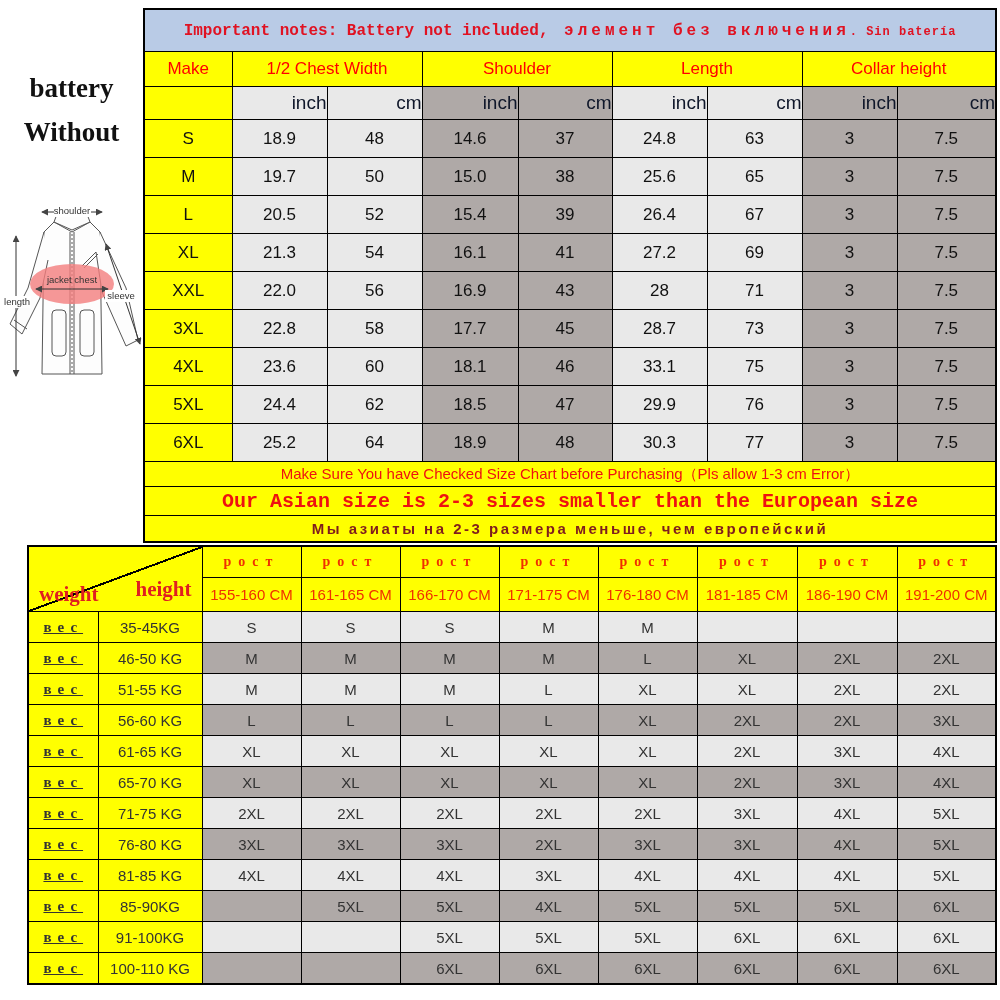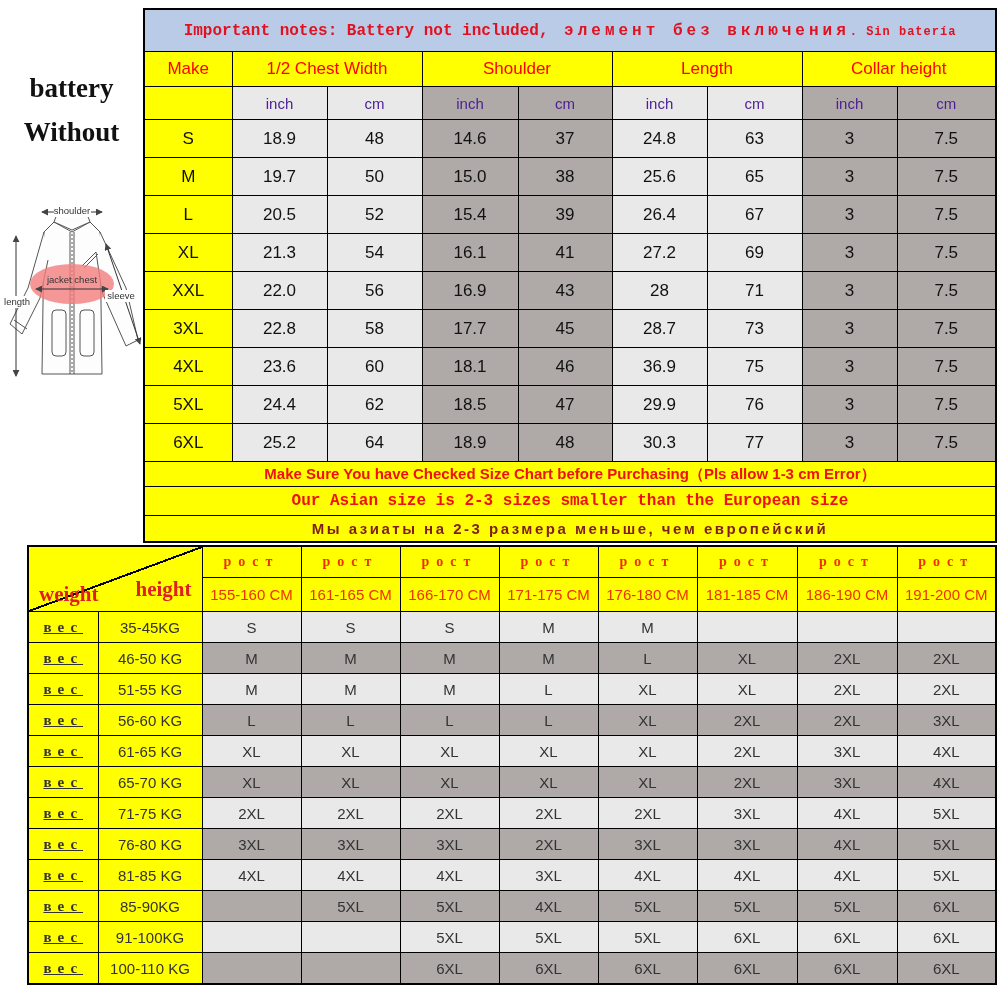"inch" .r-unit td { color: #4c1d95 -> #0f172a; font-size: 15px -> 19px; text-align: none -> right }
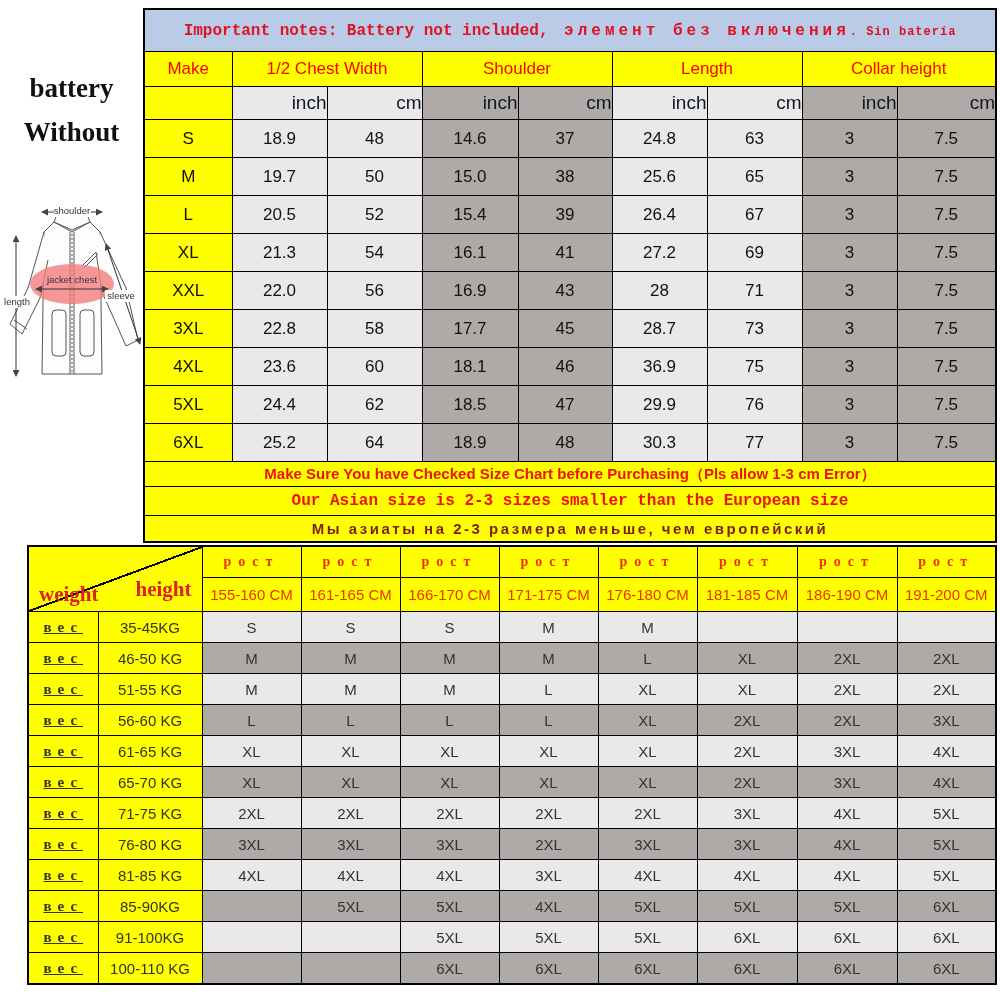"36.9" td.lt { text: 36.9 -> 33.1 }
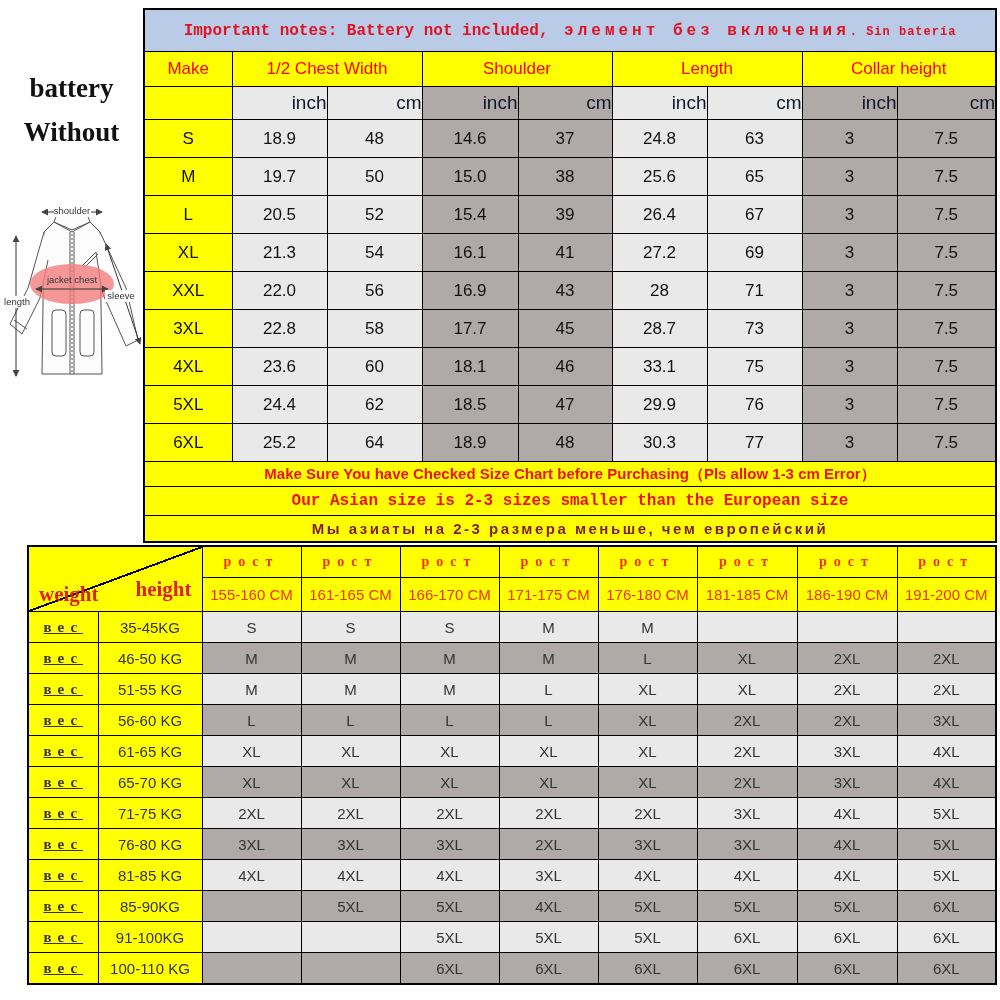"Make Sure You have Checked" .r-note1 td { font-weight: bold -> none }
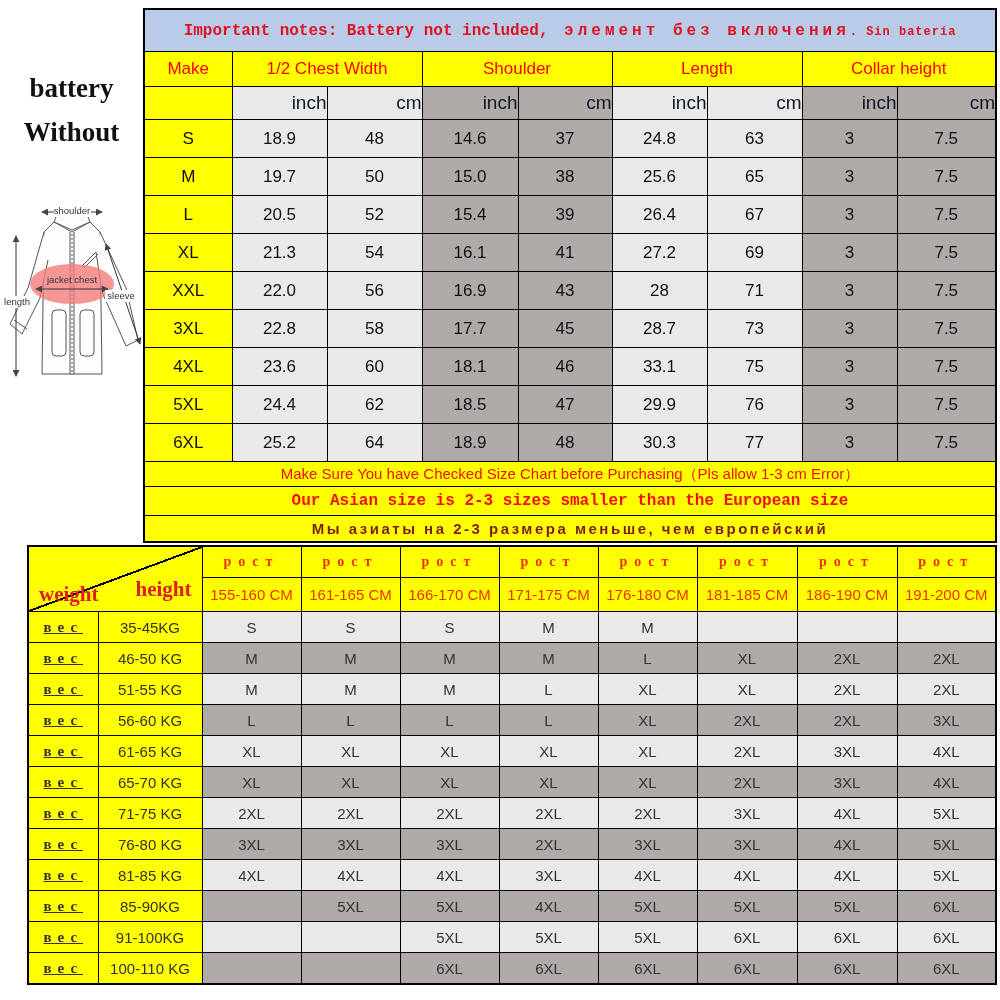"Our Asian size is 2-3" .r-note2 td { font-size: 16px -> 20px }
